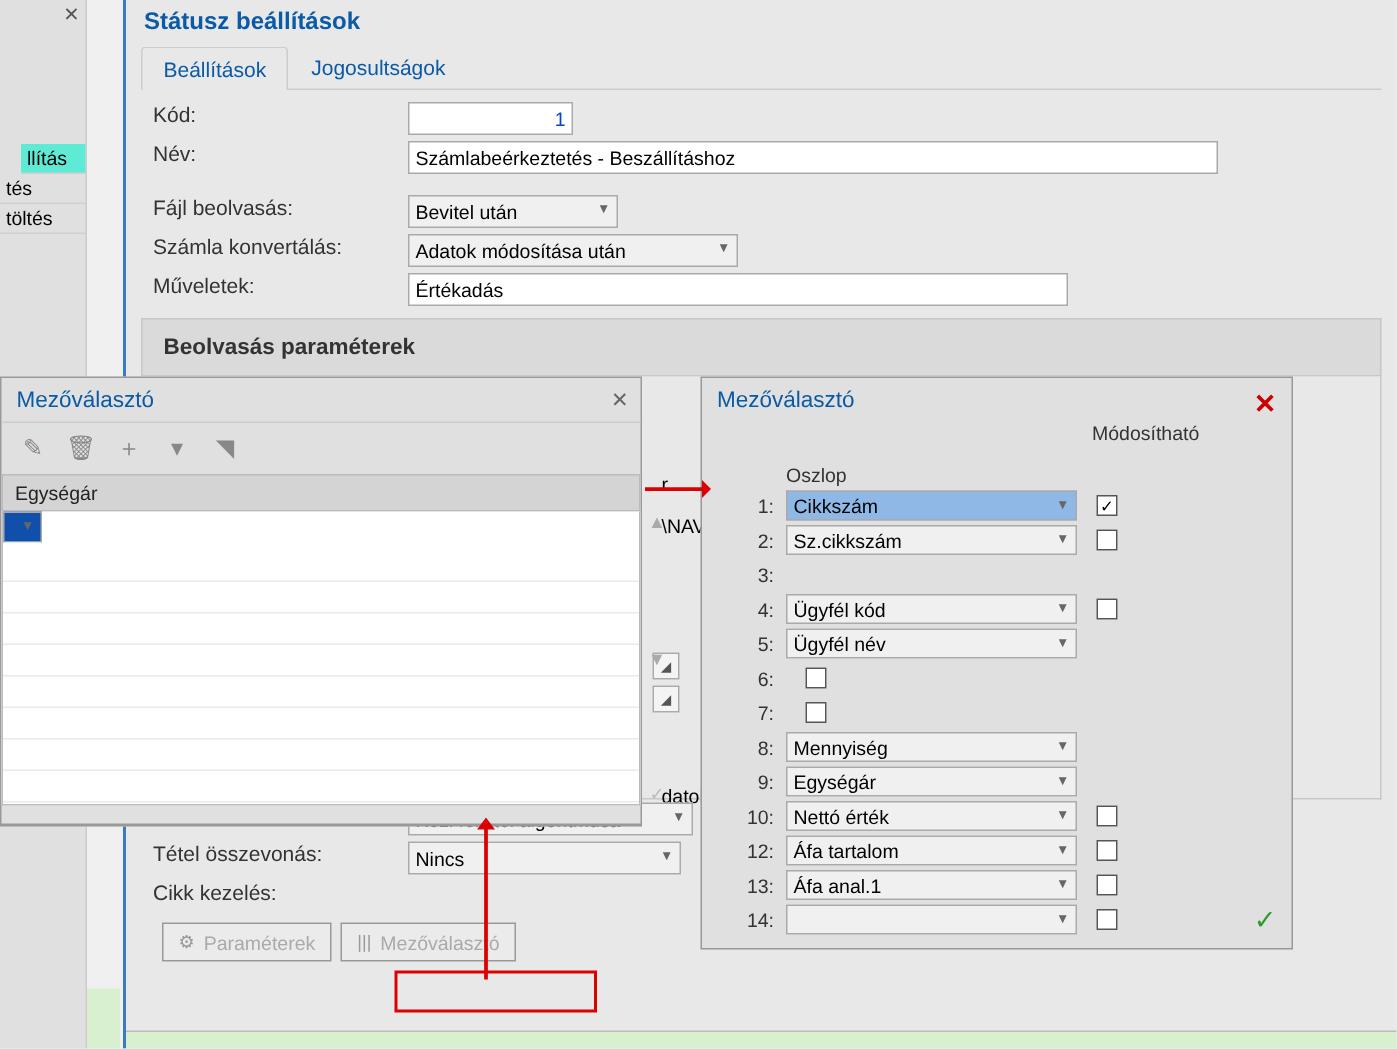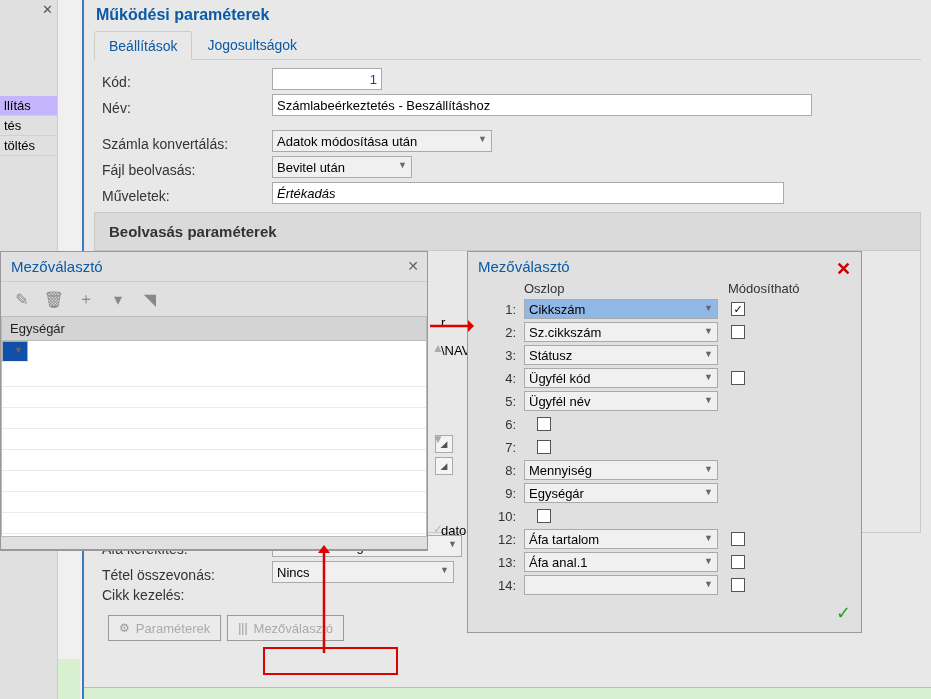"Működési paraméterek" div.title { text: Működési paraméterek -> Státusz beállítások }
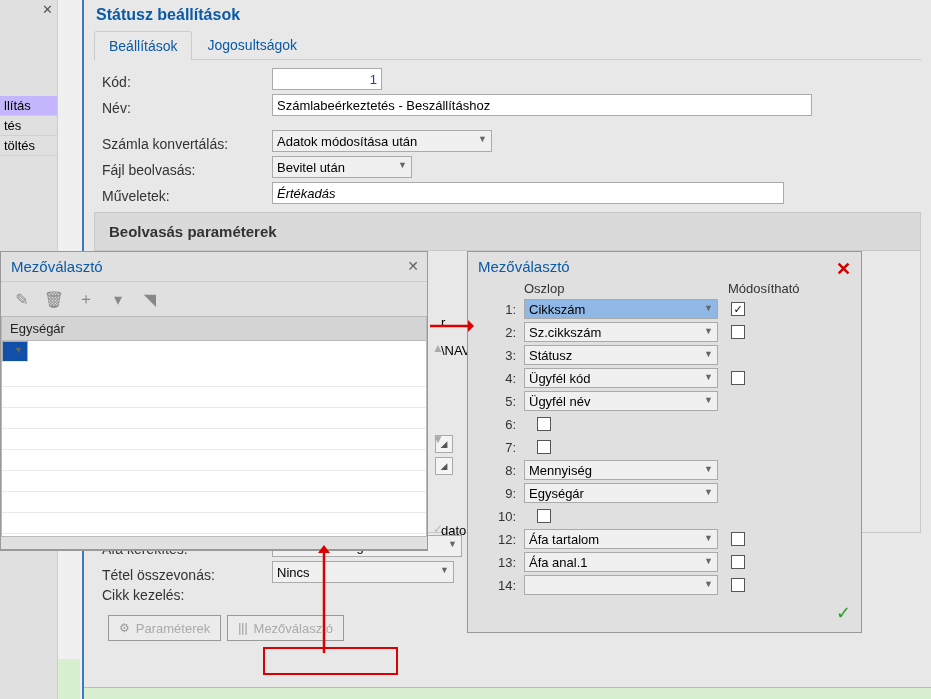"Kód:" .formrow { align-items: flex-end -> flex-start }
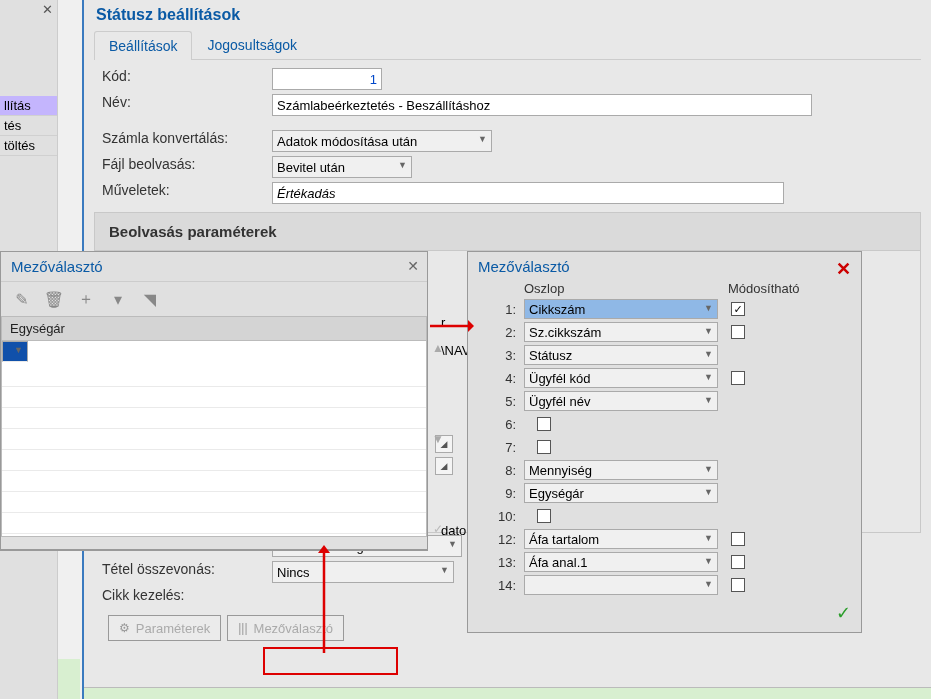"llítás" .leftbar .item.active { background: #c4b5fd -> #5eead4; margin-left: none -> 14px }
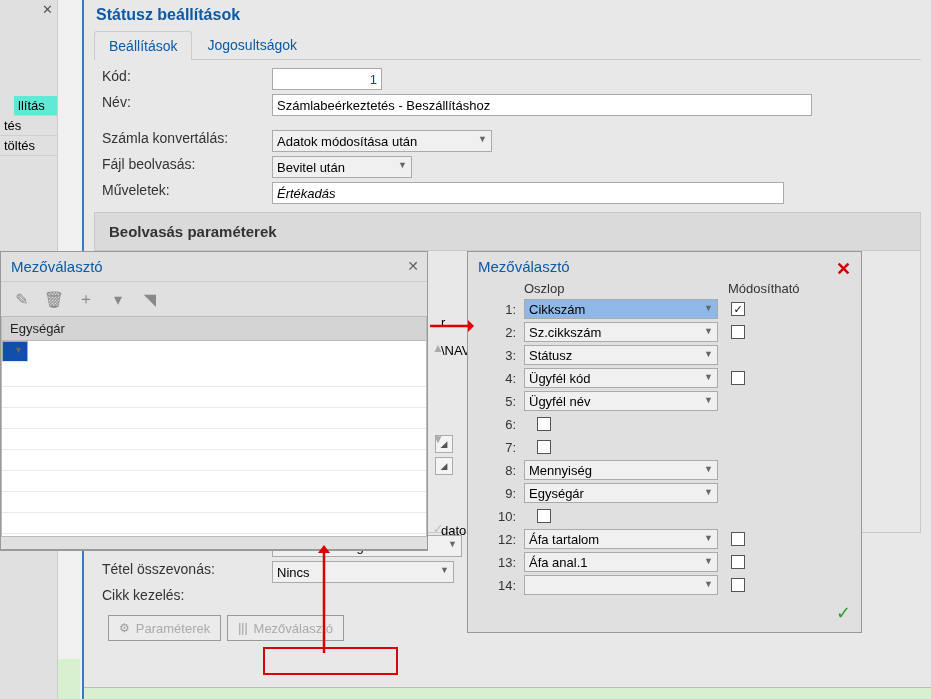"Számla konvertálás:" div.formrow { order: before "Fájl beolvasás:" -> after "Fájl beolvasás:" }
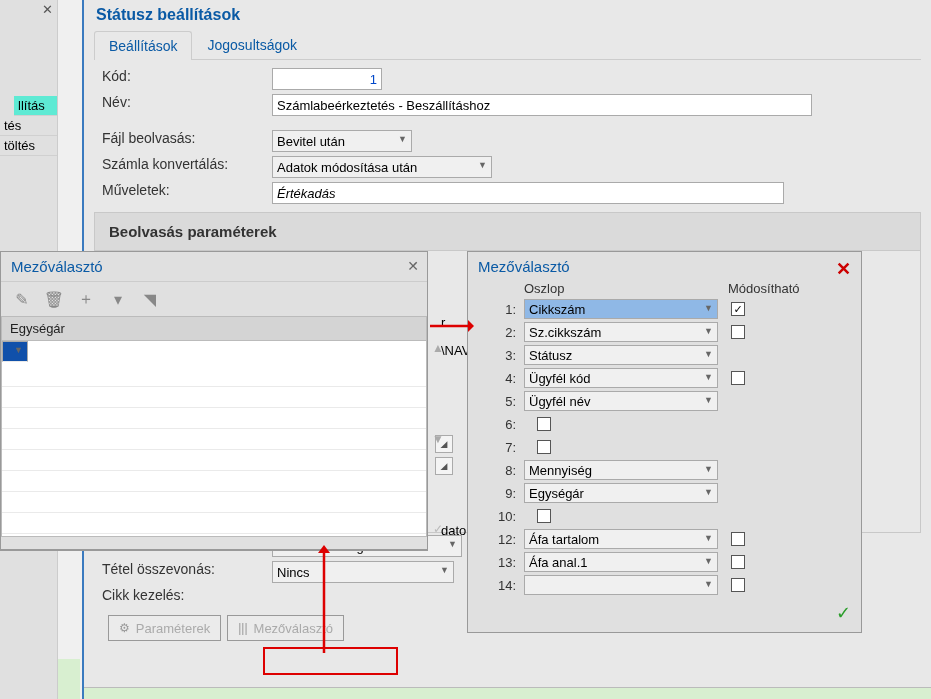"Értékadás" input.textin { font-style: italic -> none; width: 512px -> 440px }
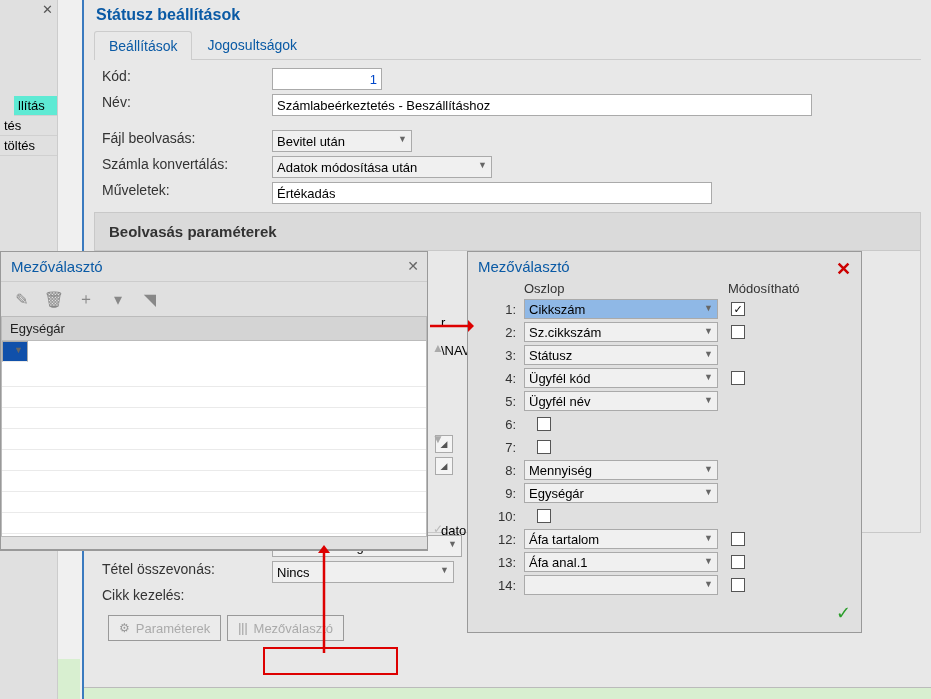"Oszlop" .gridhead .c2 { margin-top: none -> 28px }
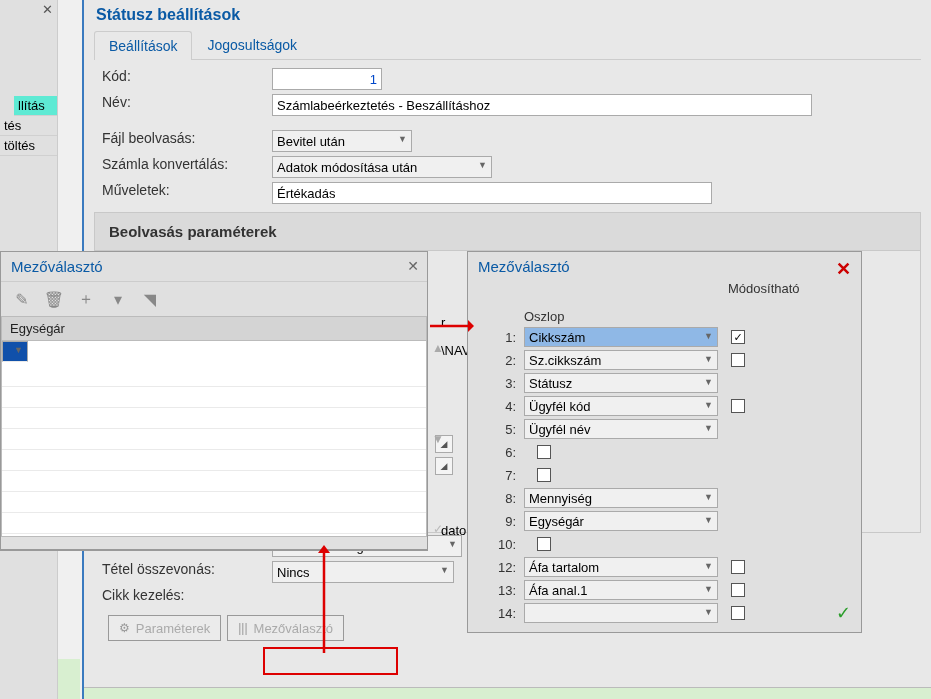"Státusz" div.selbox { html: <div>Státusz</div> -> none }
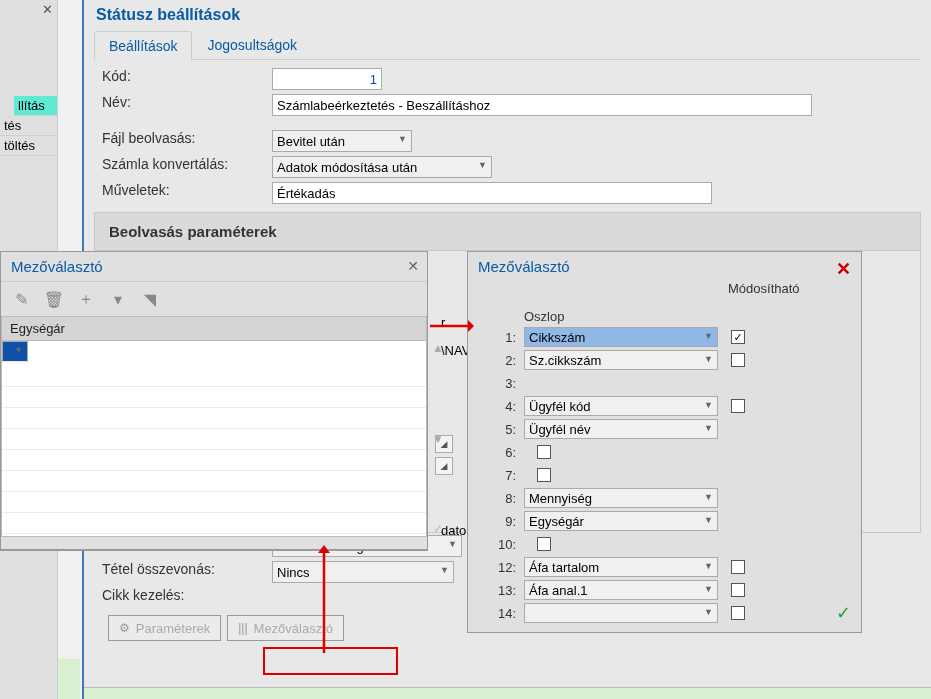"Nettó érték" div.selbox { html: none -> <div>Nettó érték</div> }
